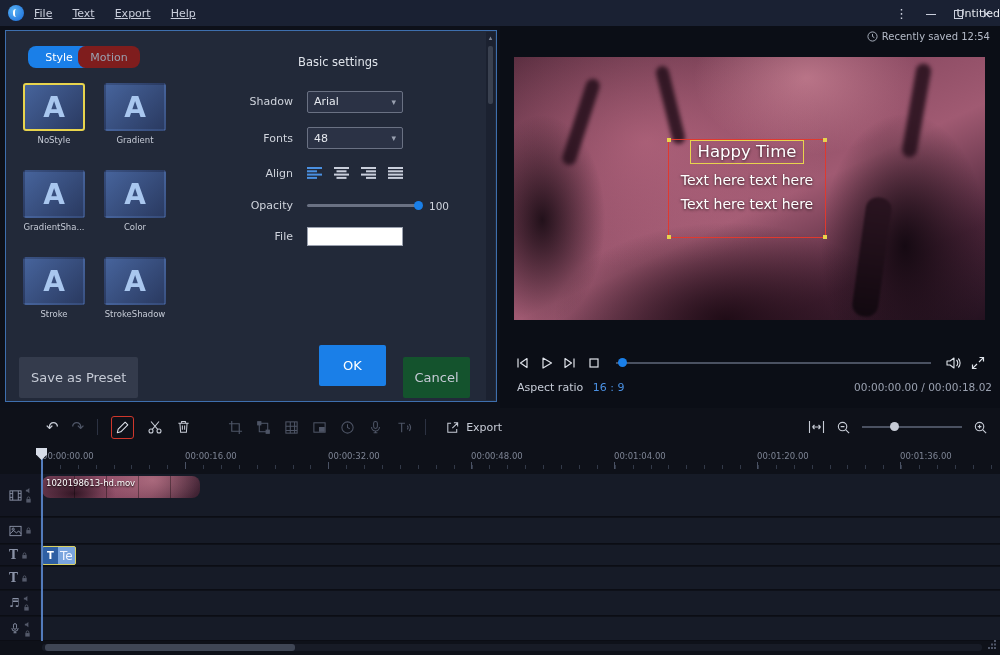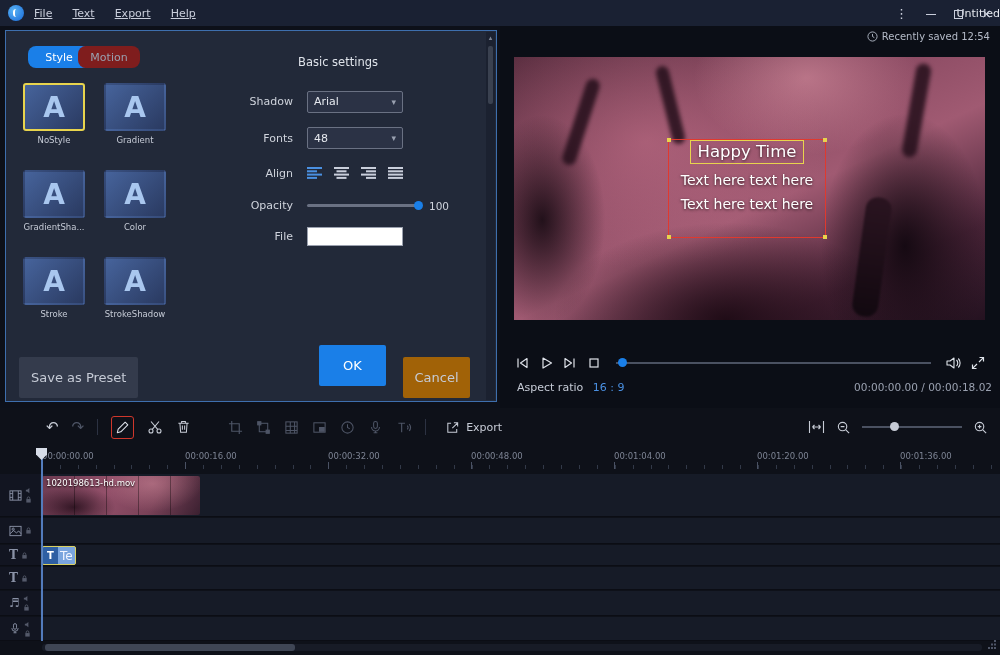"Cancel" .btn-cancel { background: #a16207 -> #14532d }
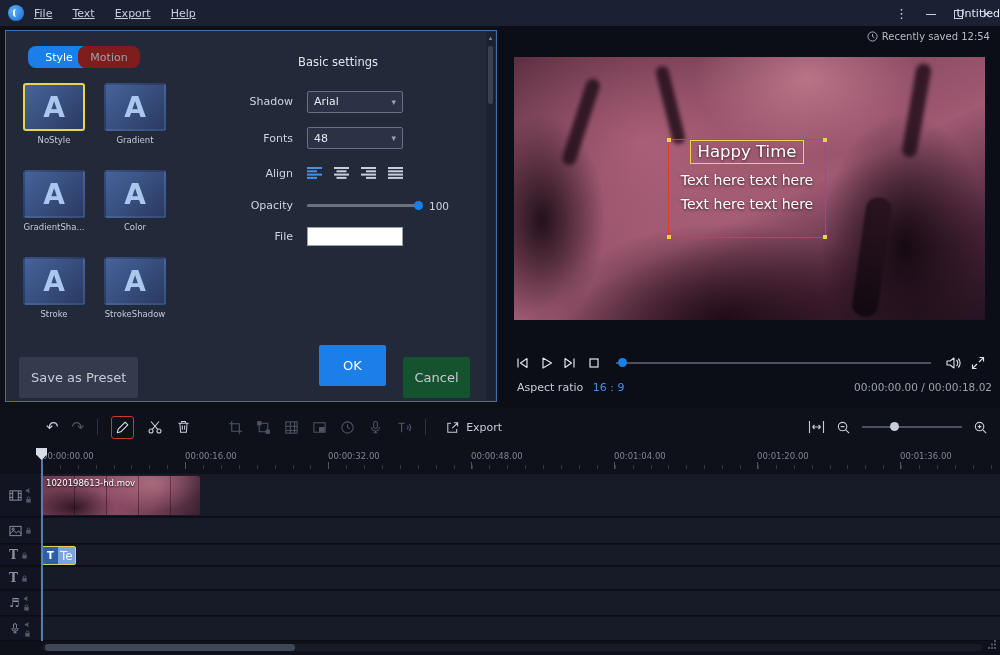"1020198613-hd.mov" .video-clip { border-radius: 2px -> 8px; height: 39px -> 22px }
